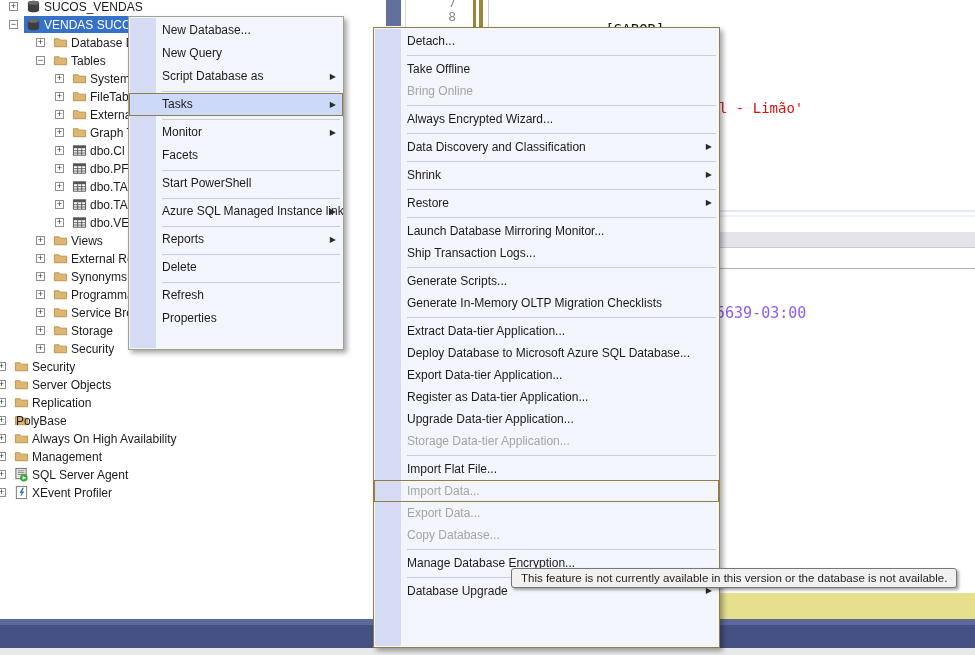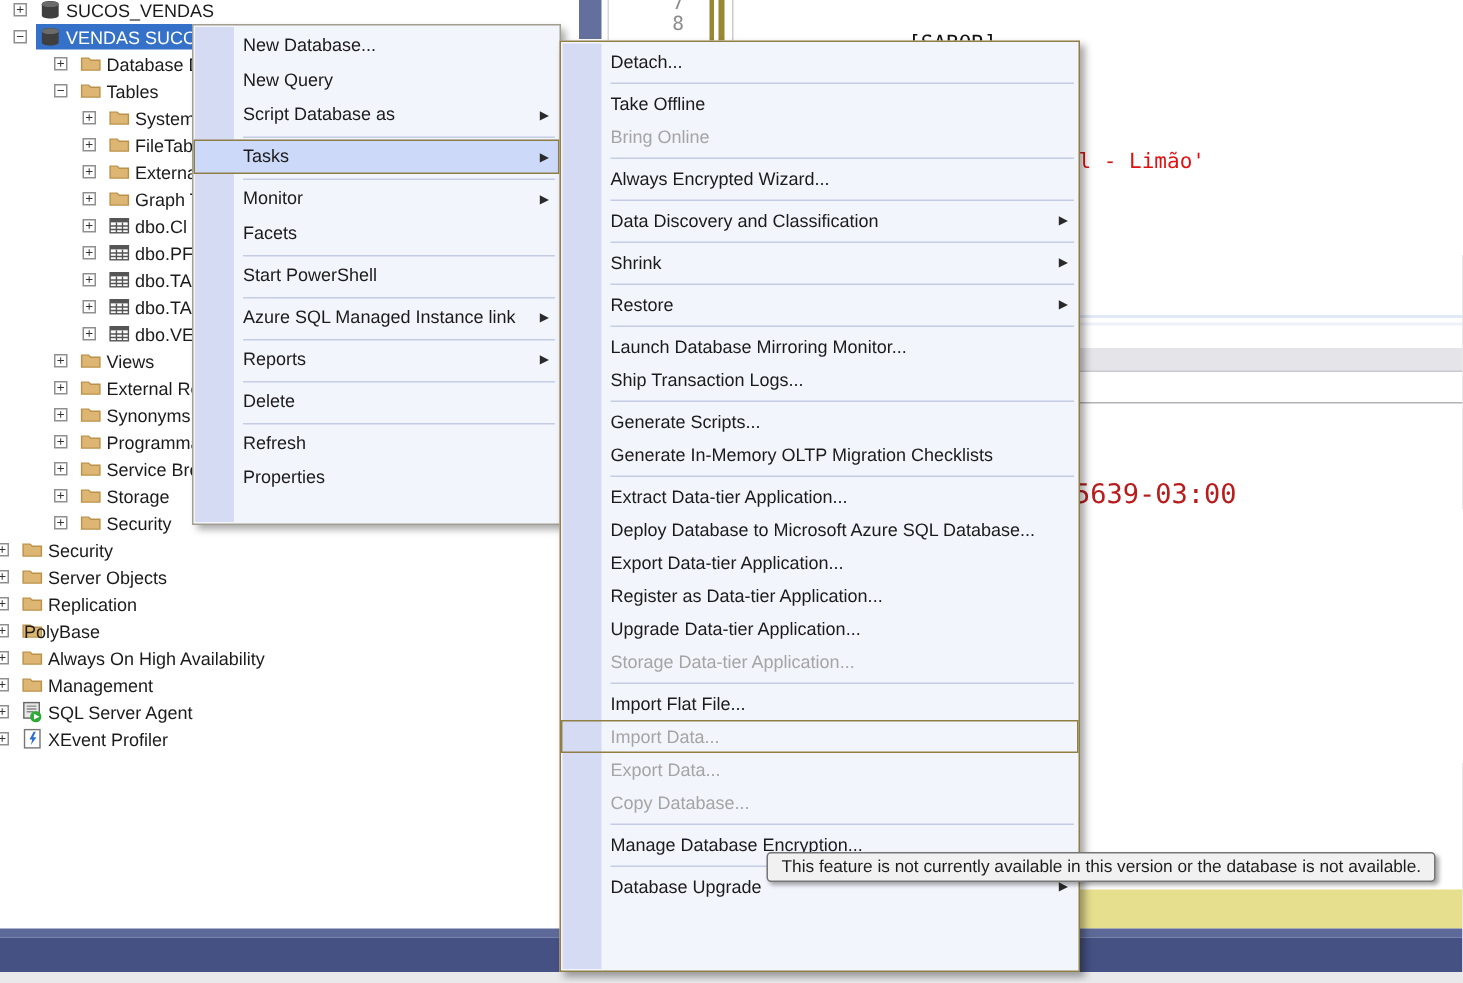"New Database..." #menu1 { width: 246px -> 216px }
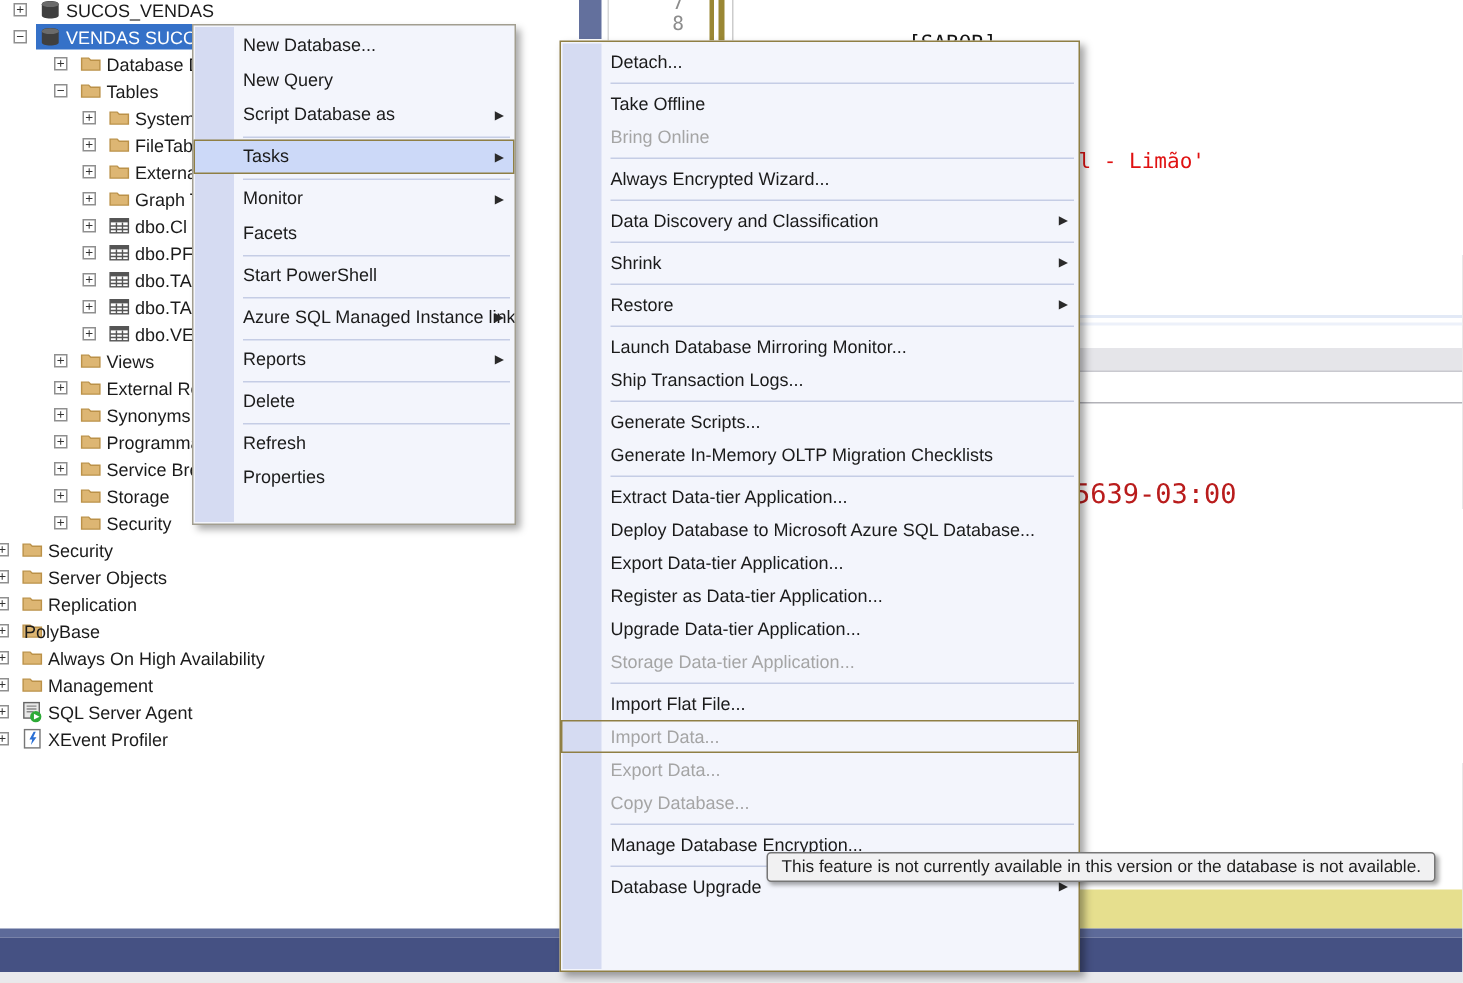"5639-03:00" .result-frag { color: #b91c1c -> #8b5cf6; font-size: 18px -> 15px; top: 319px -> 304px }
